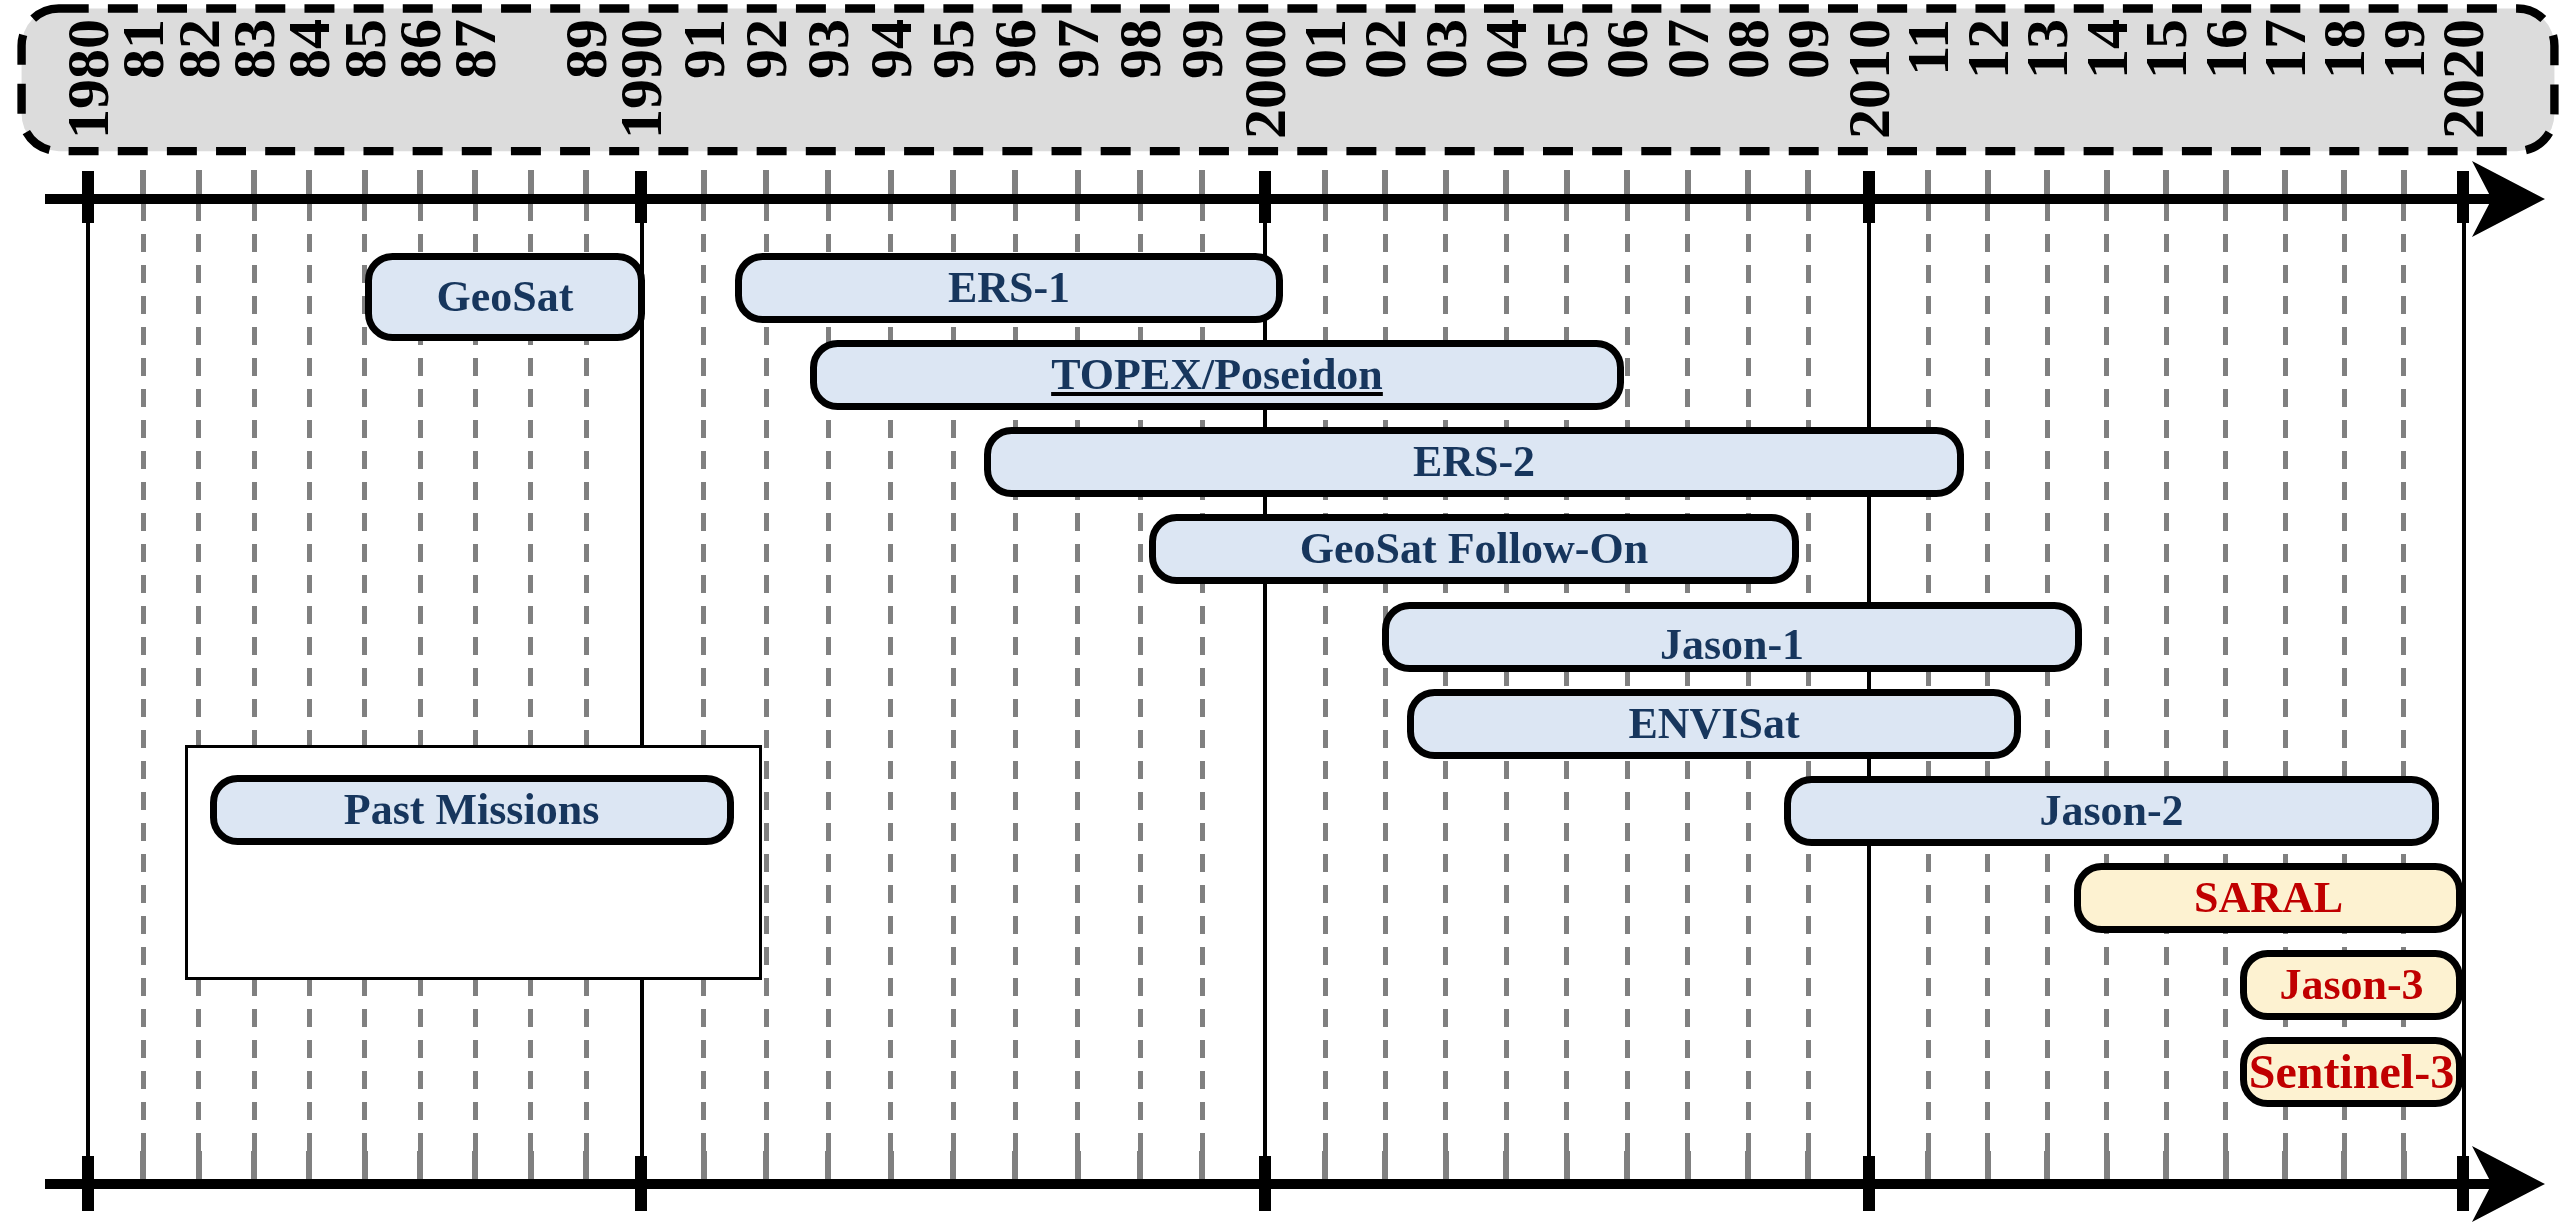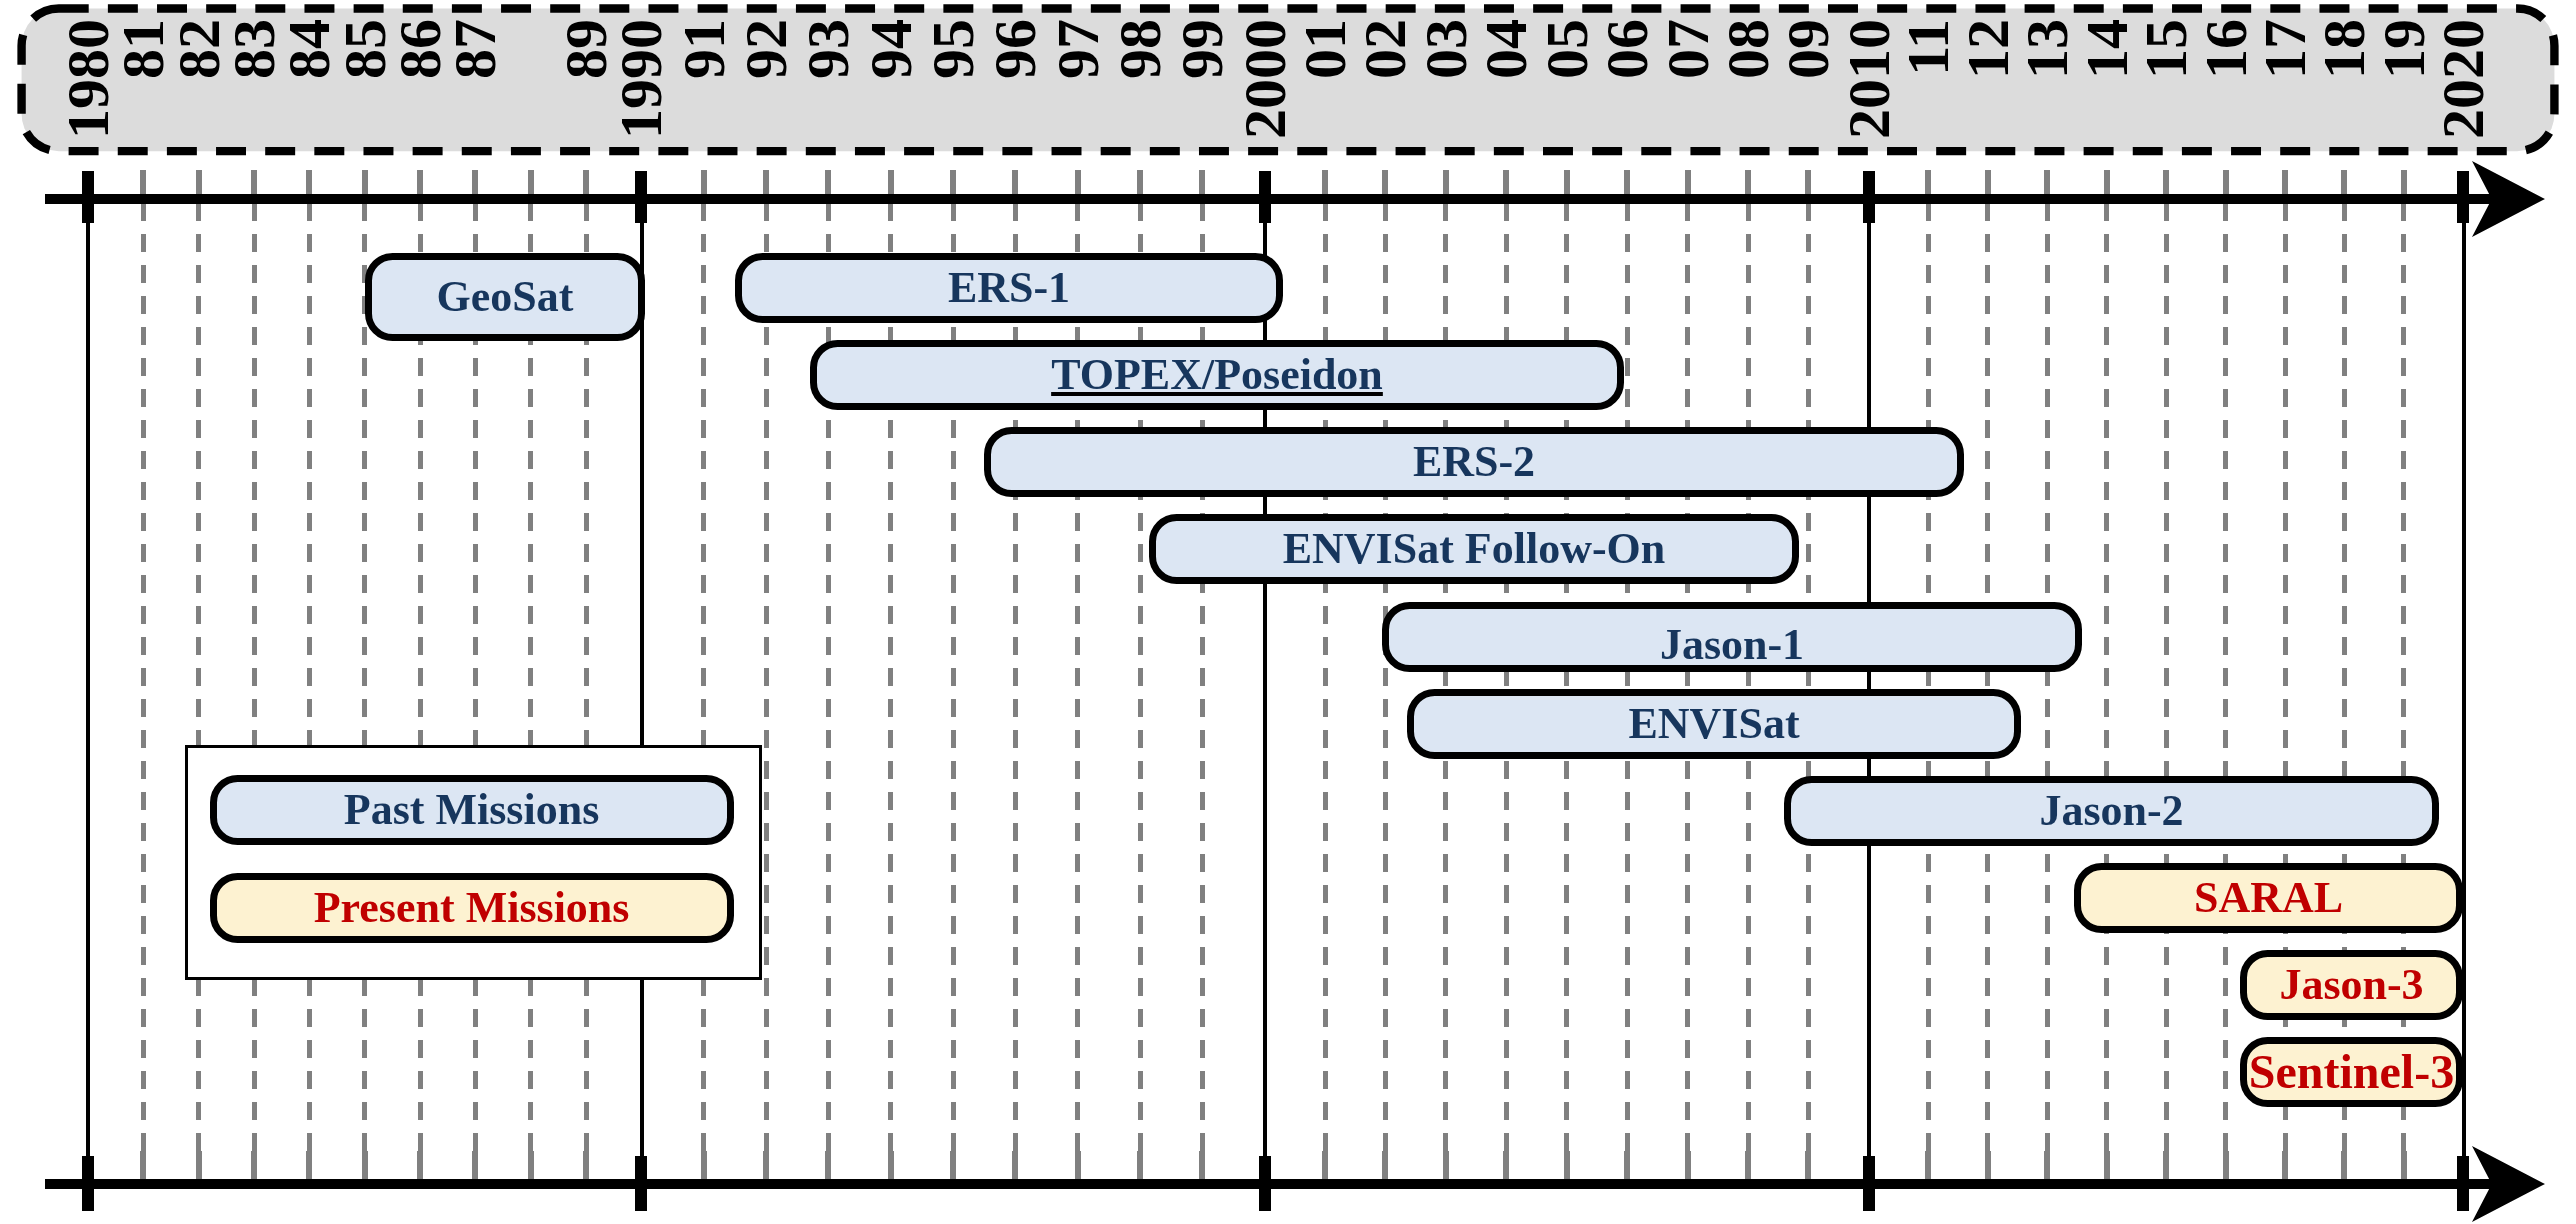"ENVISat Follow-On" span.bar-label { text: ENVISat -> GeoSat }
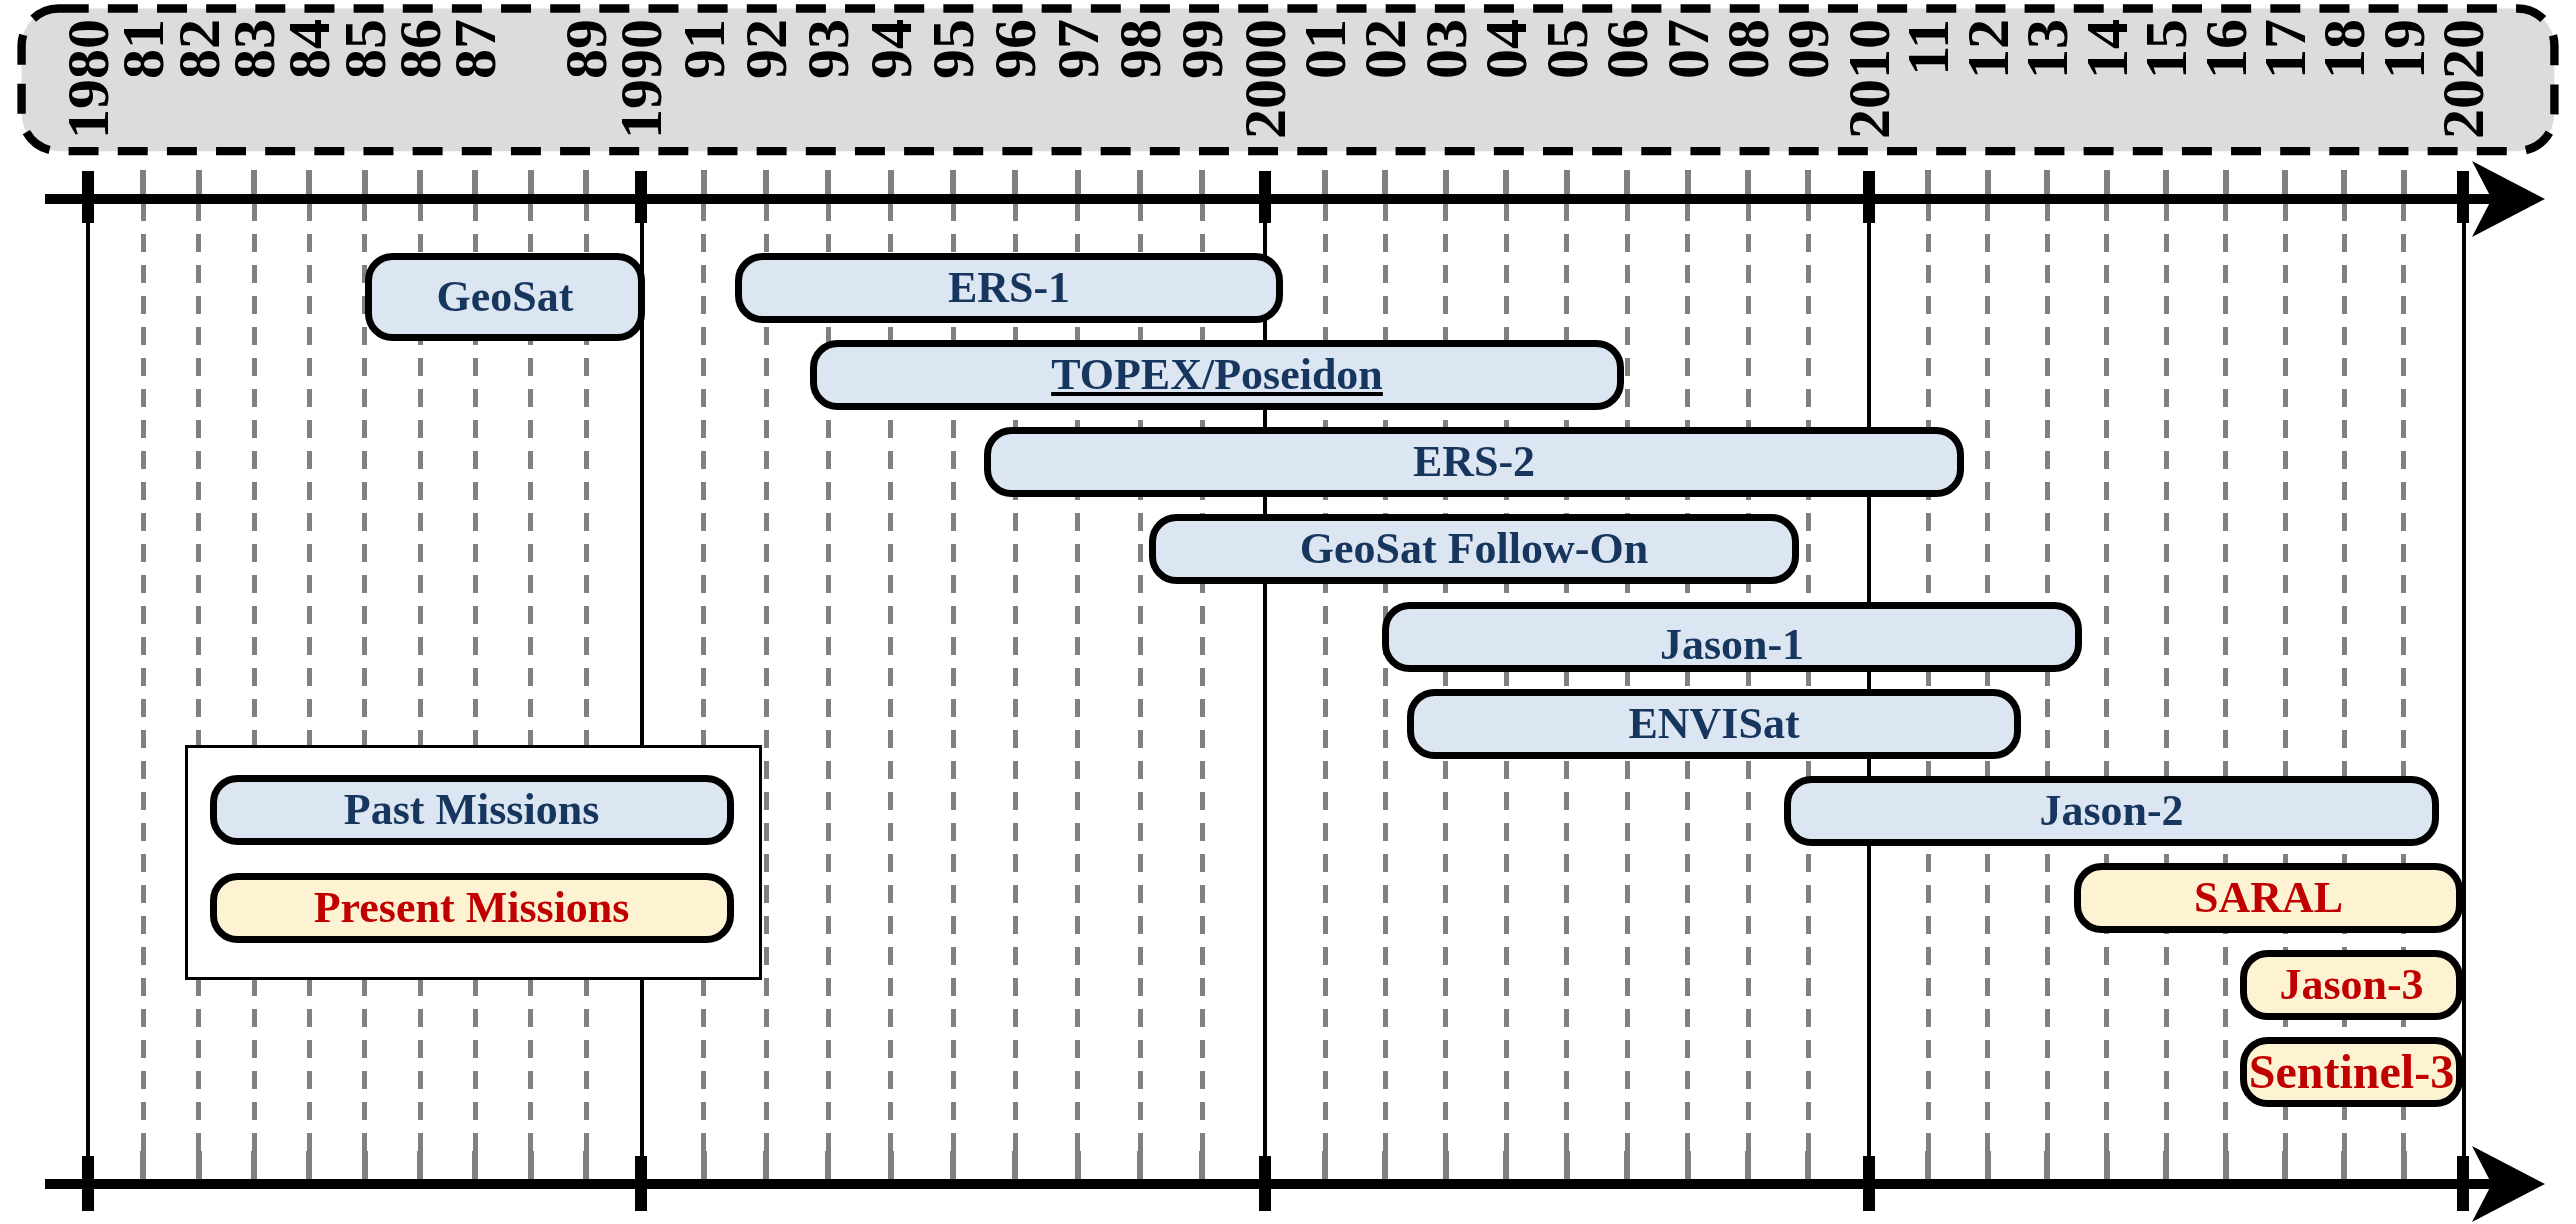"Present Missions" div.legend-swatch { html: <div> <span>Present Missions</span> </div> -> none }
